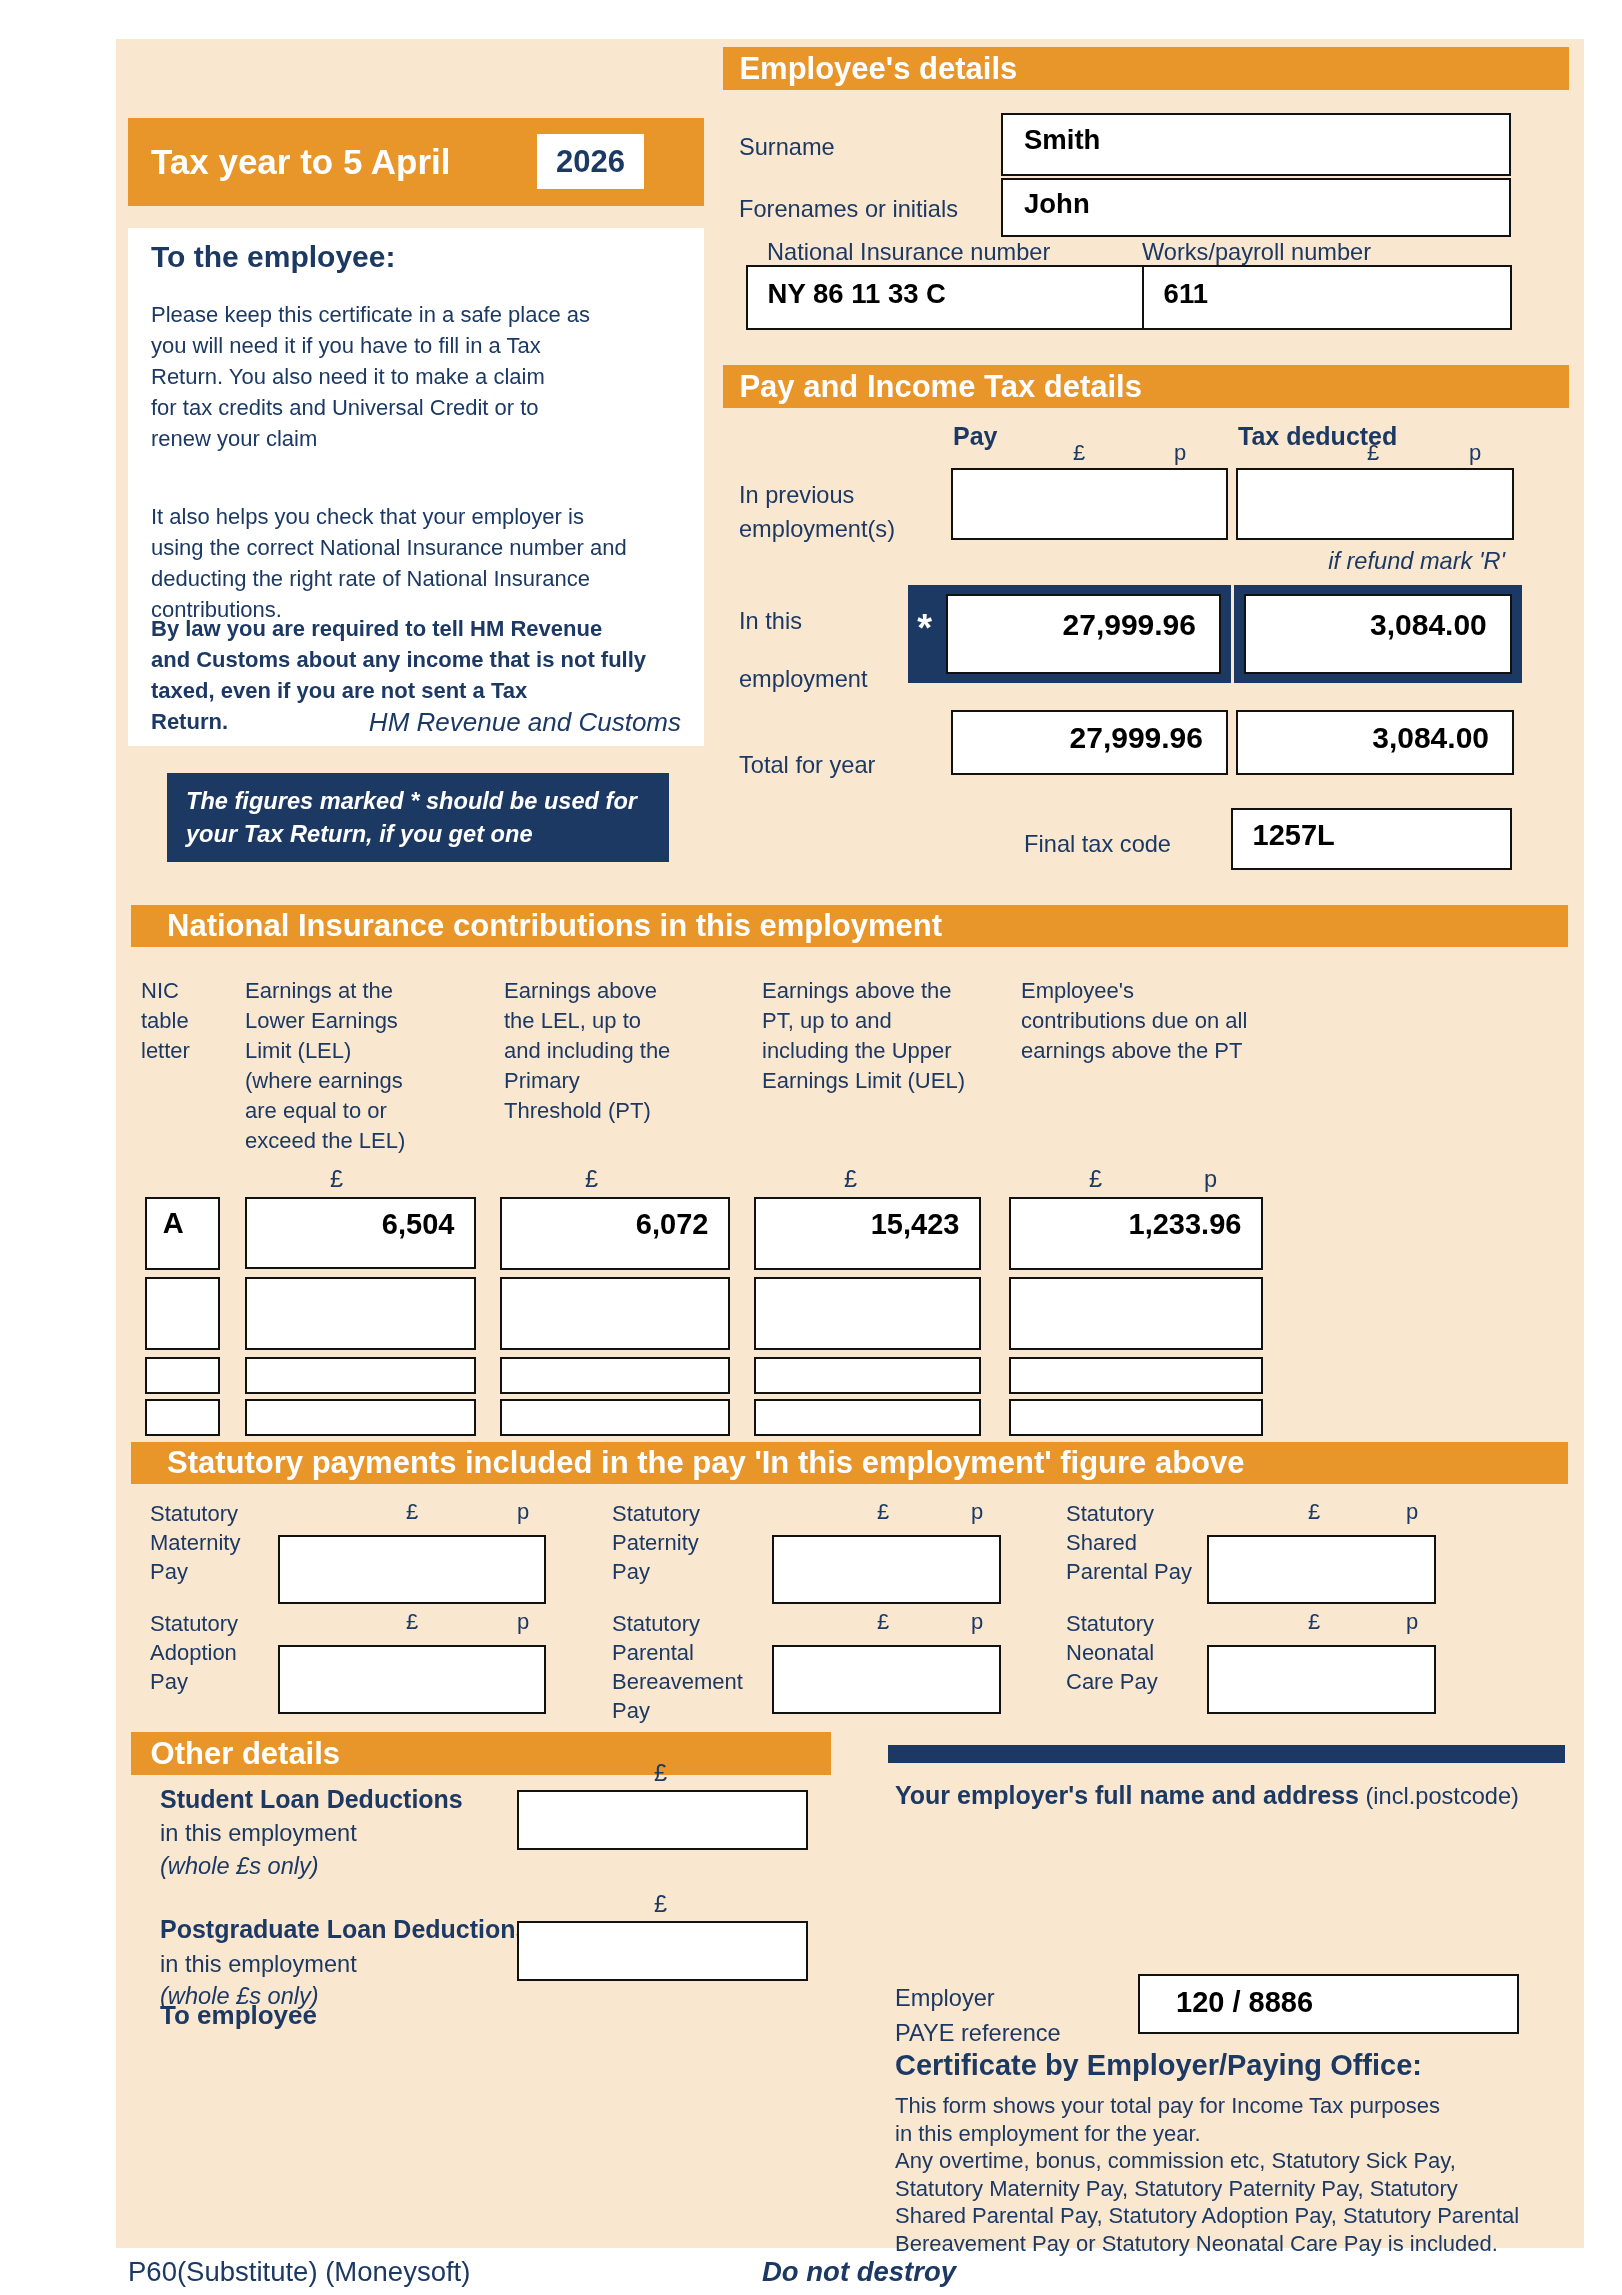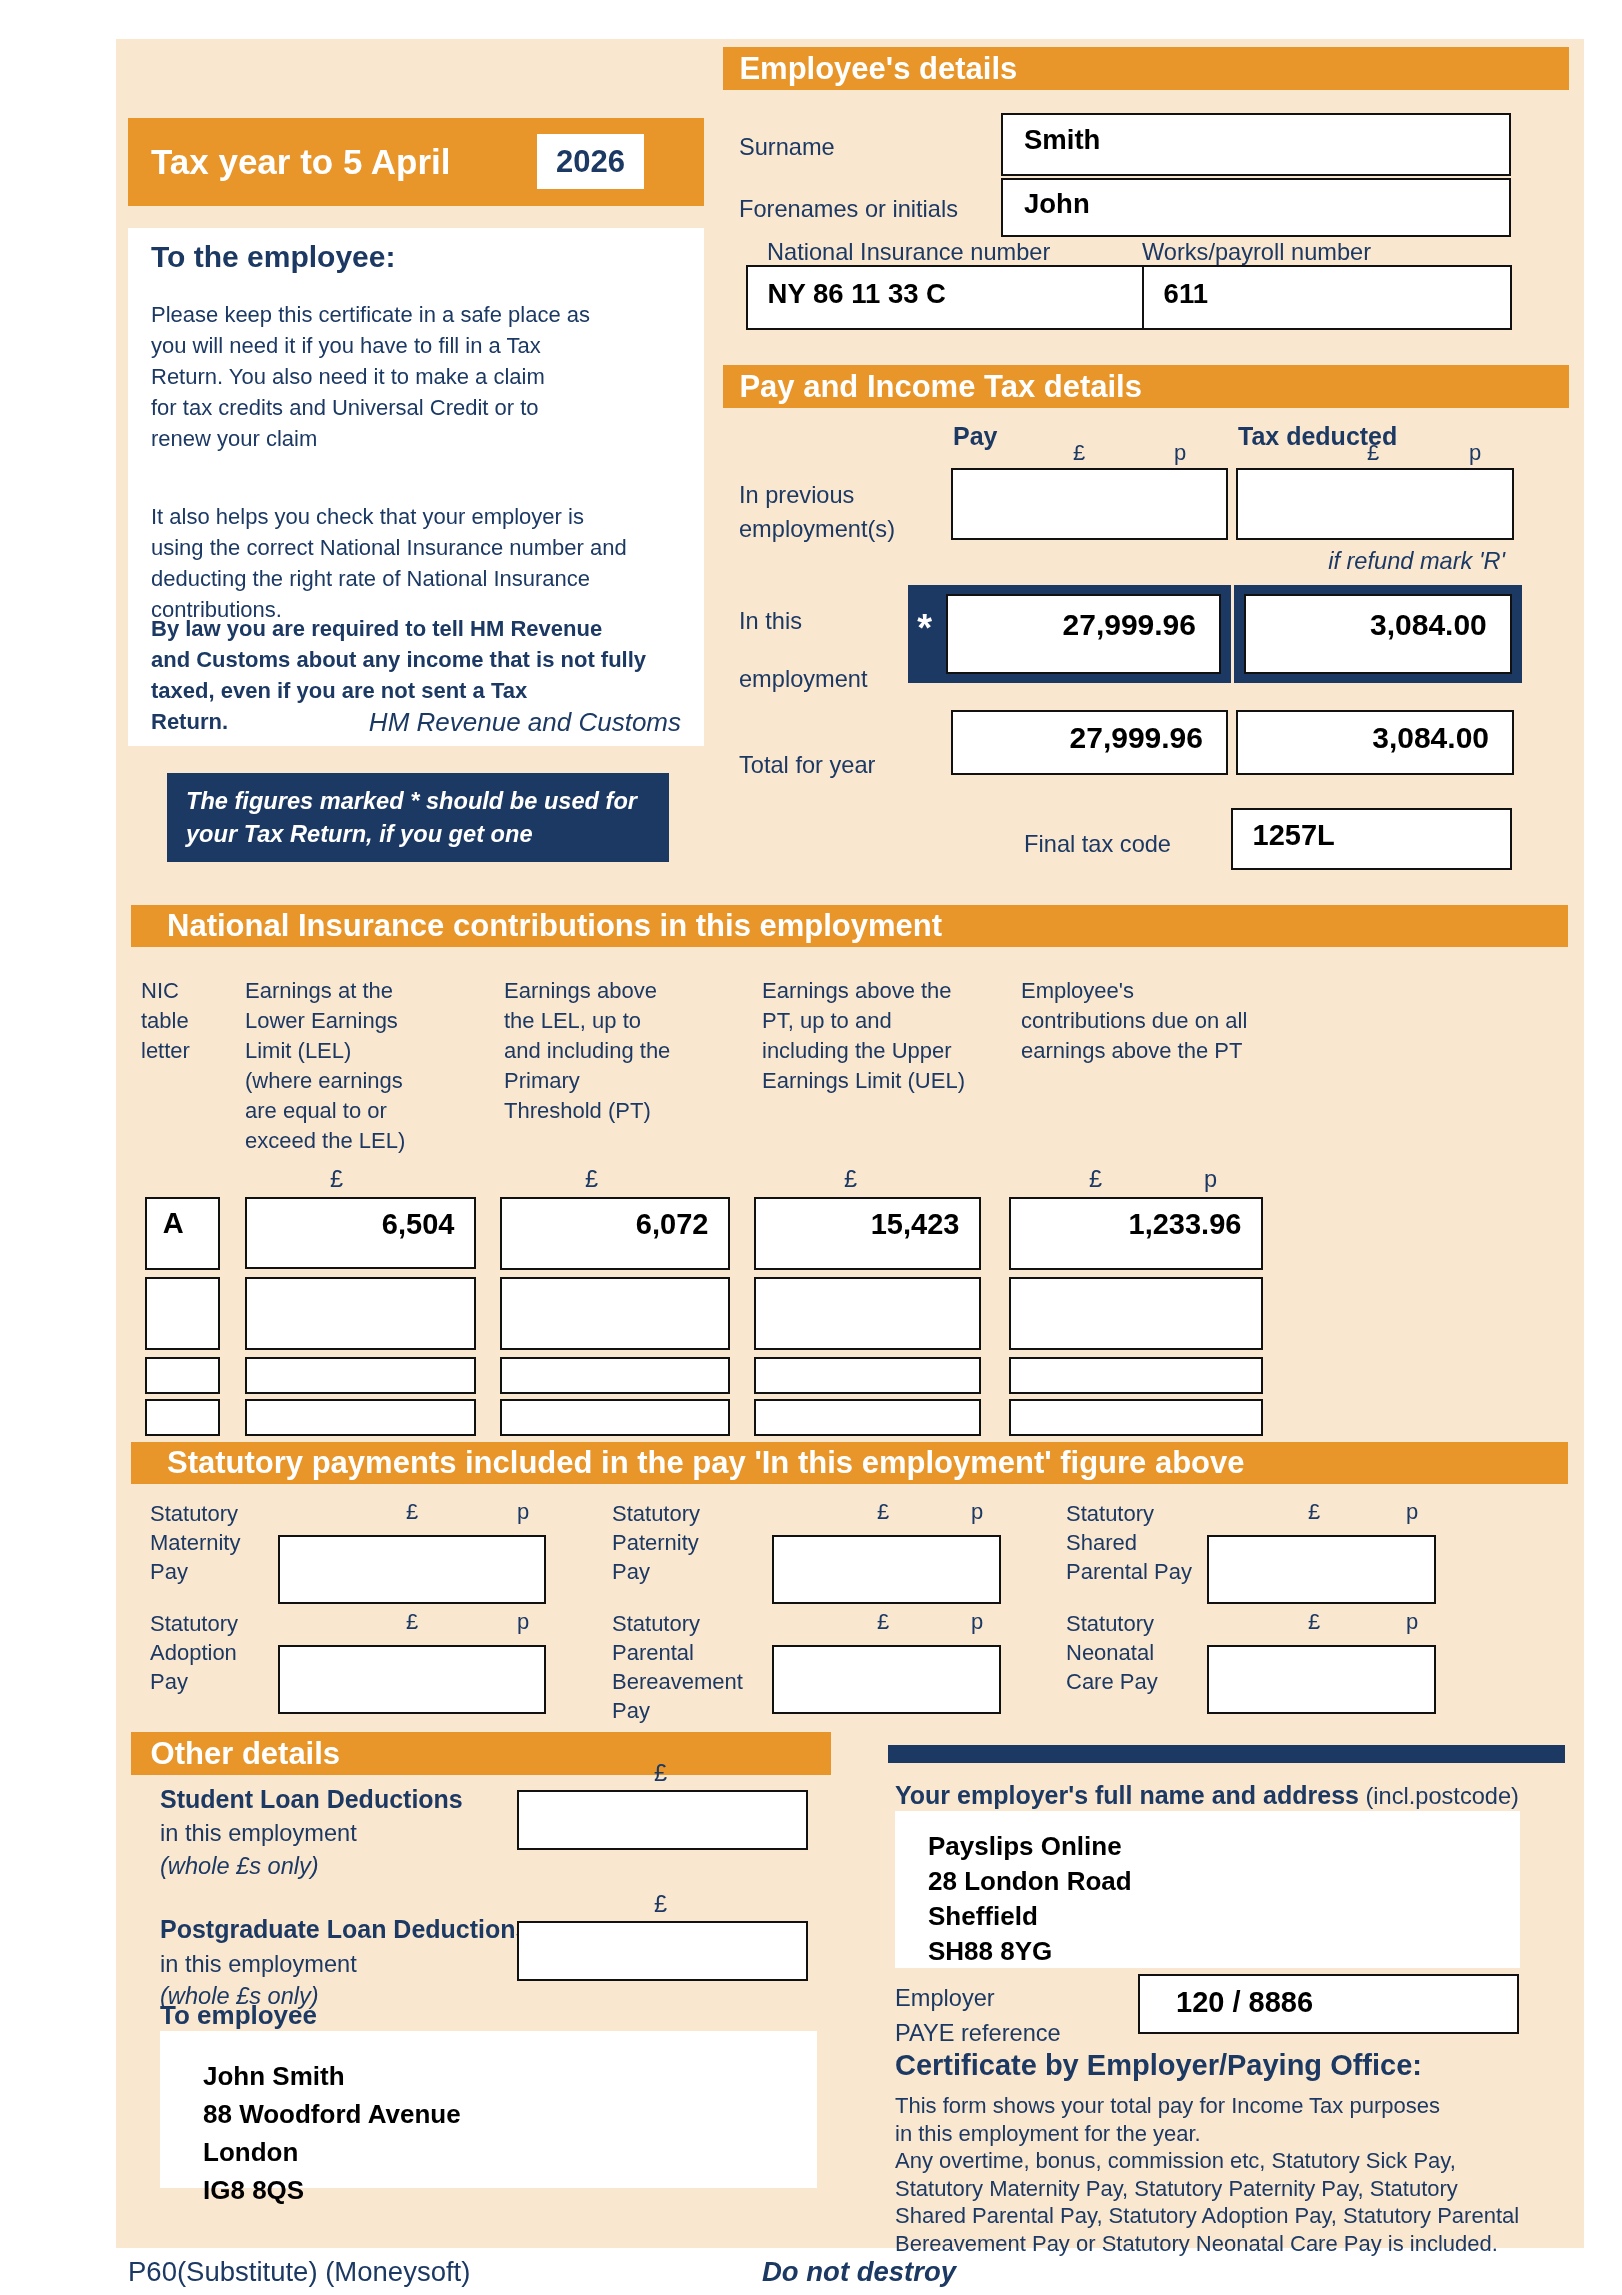"Payslips Online" div.abs { html: <div> <div>Payslips Online 28 London Road Sheffield SH88 8YG</div> </div> -> none }
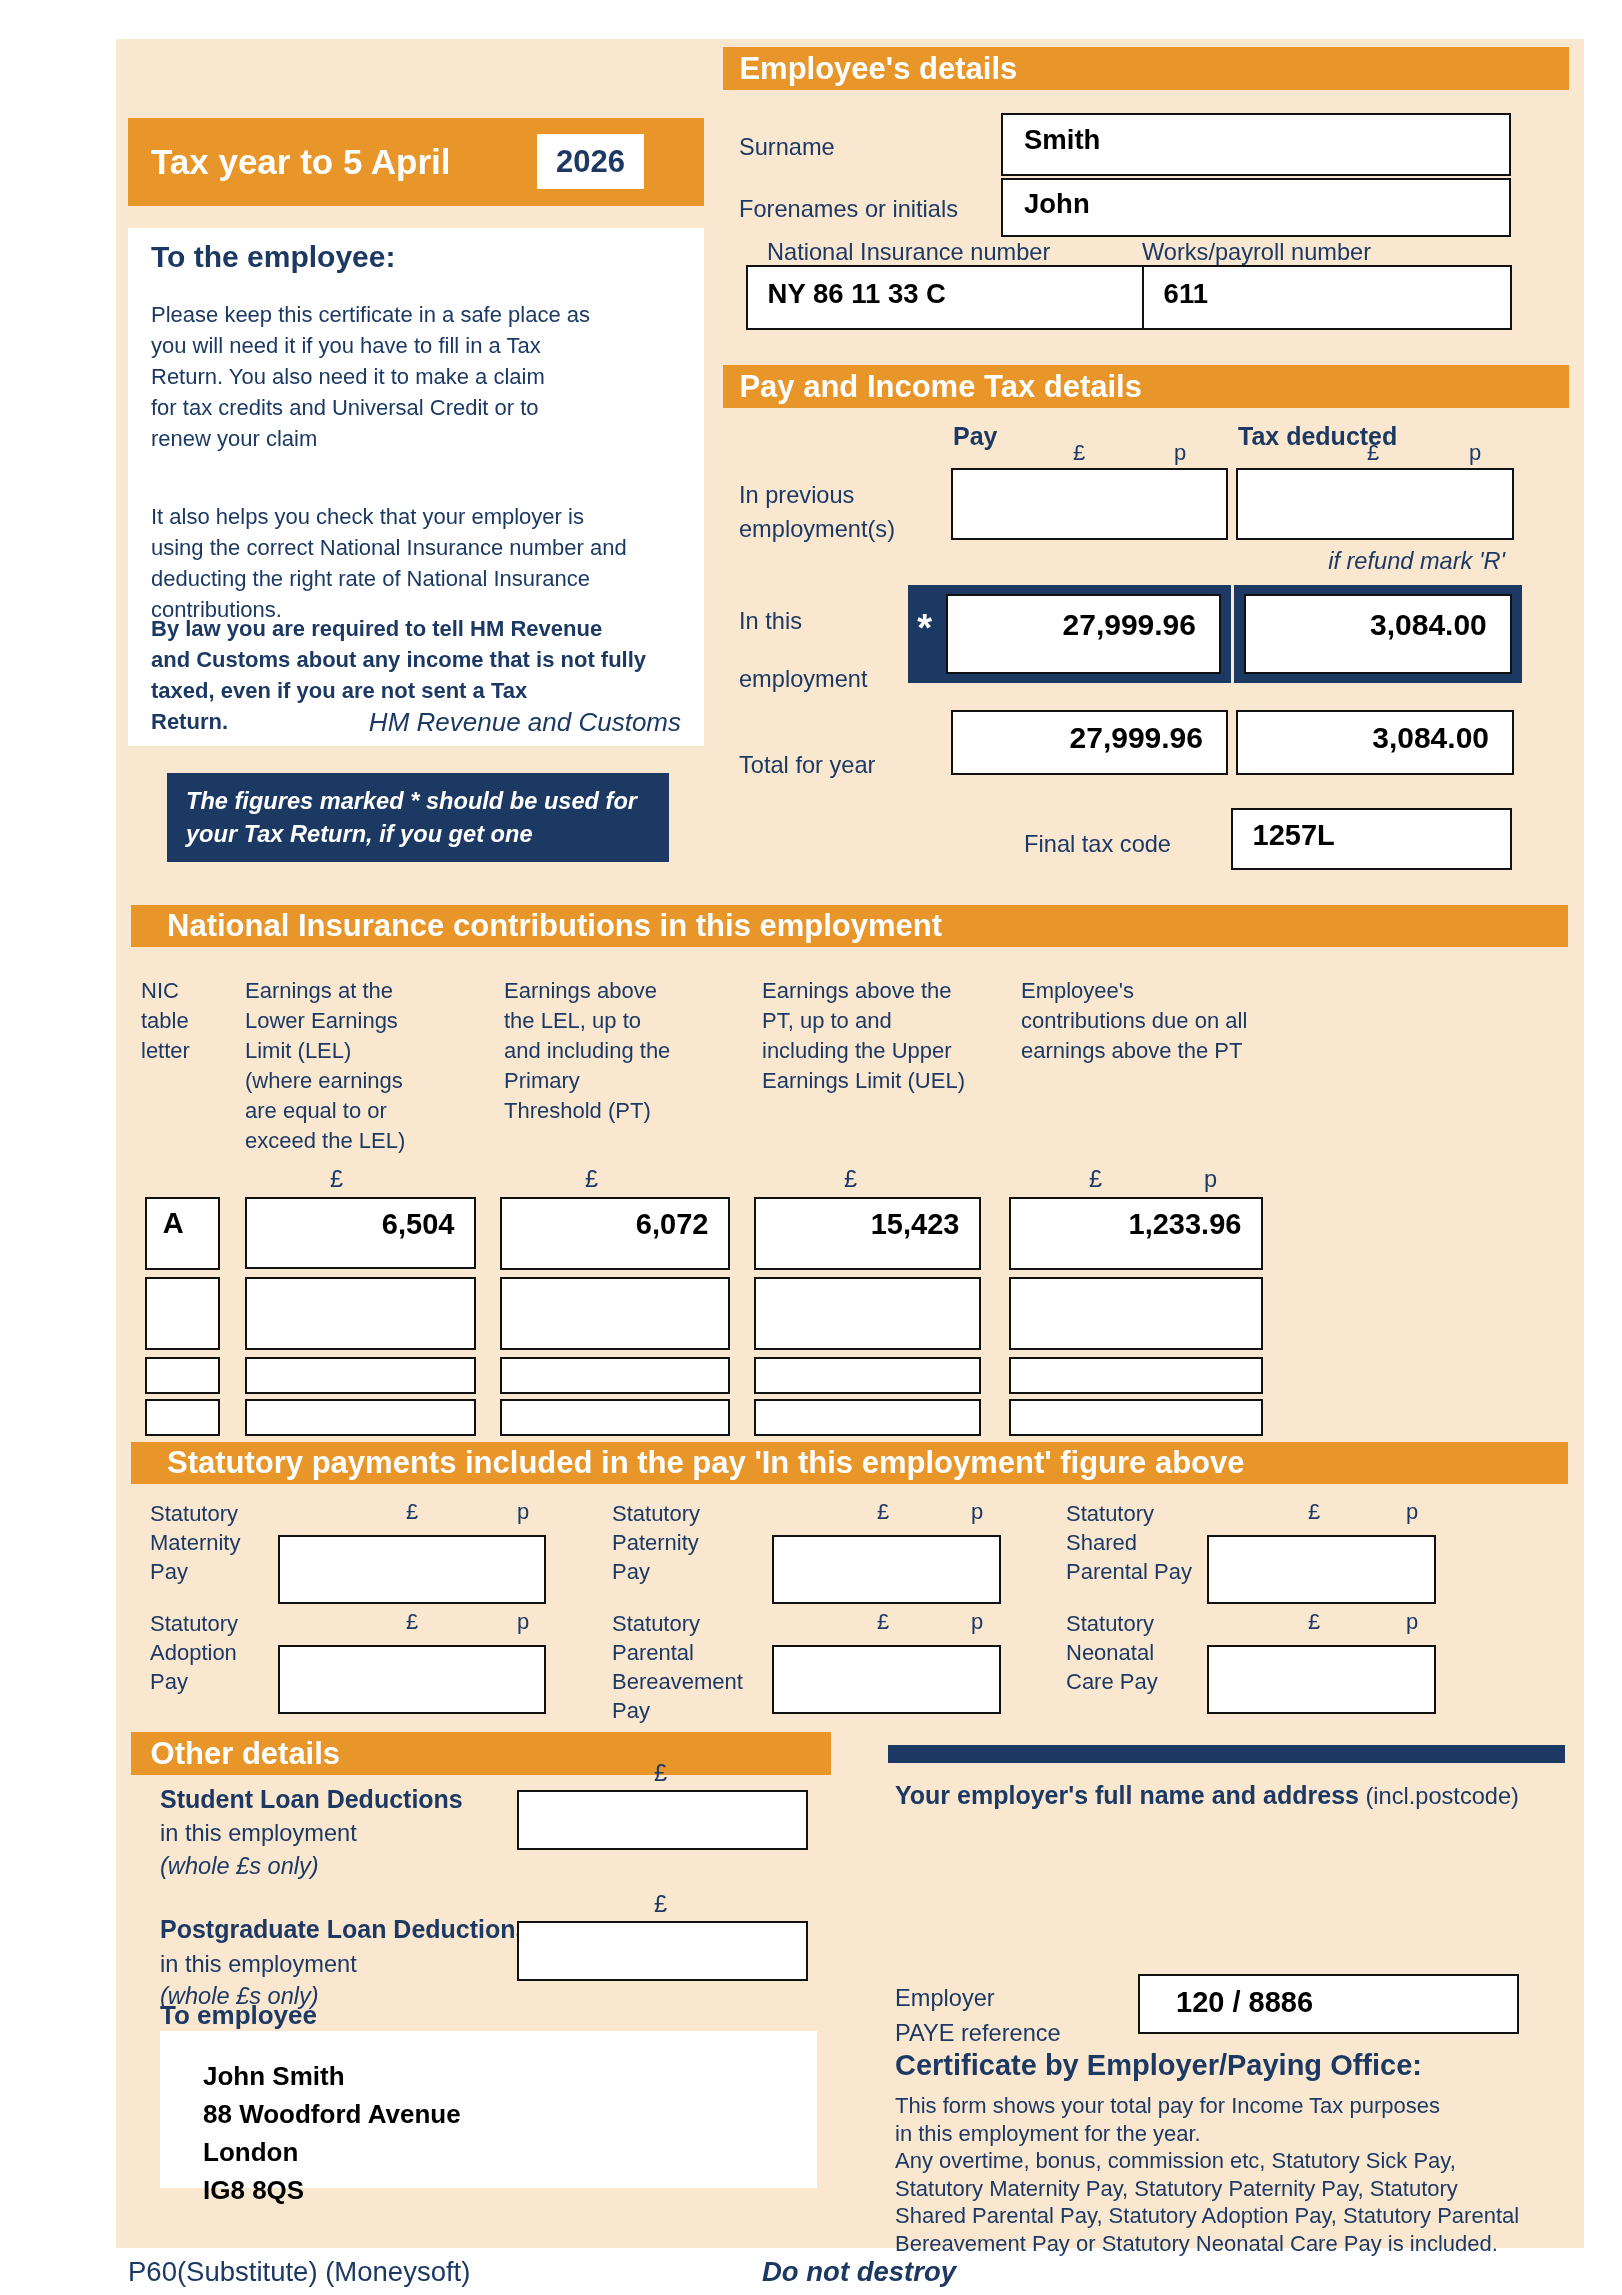"John Smith" div.abs { html: <div> <div>John Smith 88 Woodford Avenue London IG8 8QS</div> </div> -> none }
